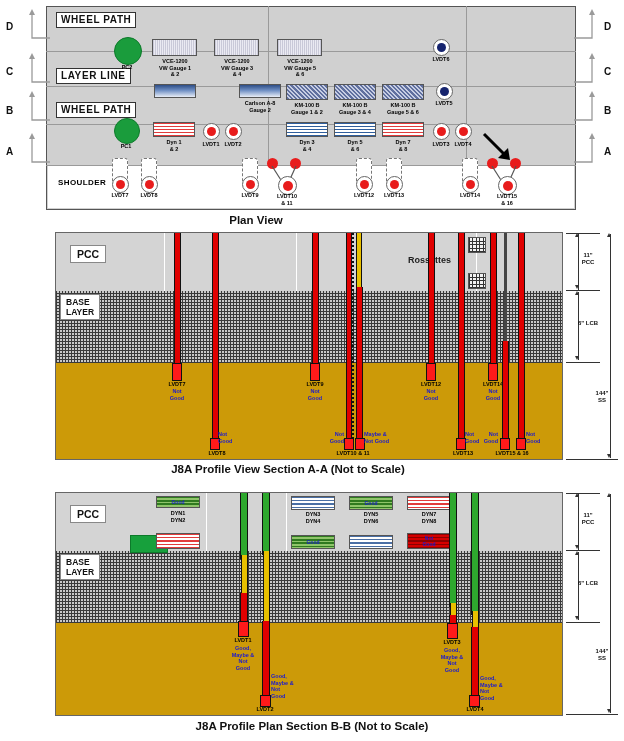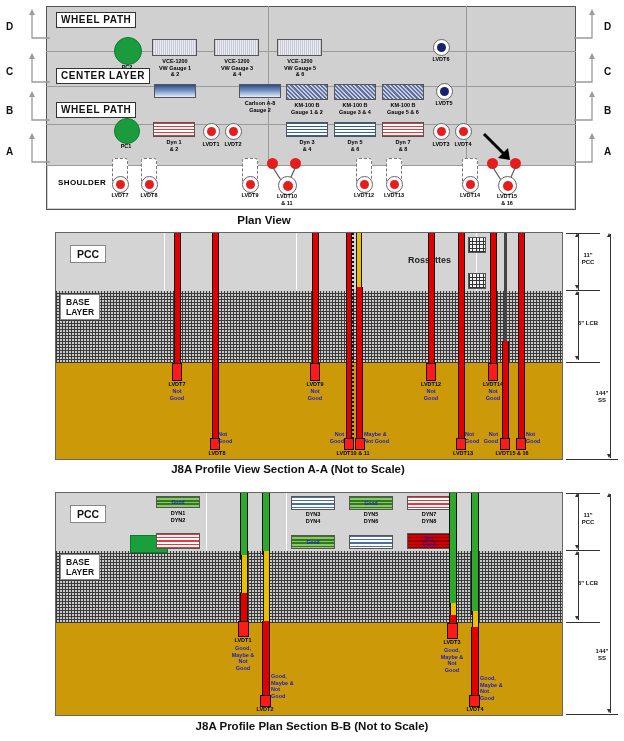"CENTER LAYER" div.bannerbox { text: CENTER LAYER -> LAYER LINE }
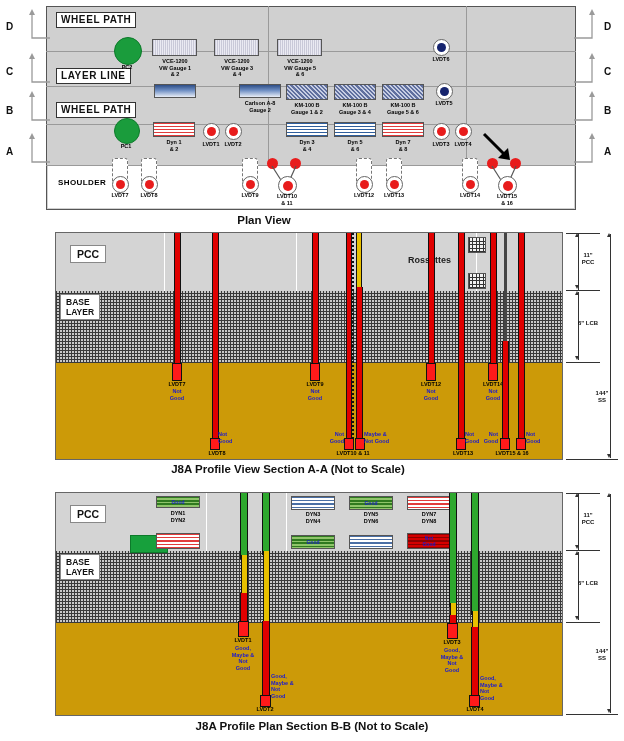"Plan View" div.caption { left: 8px -> 0 }
